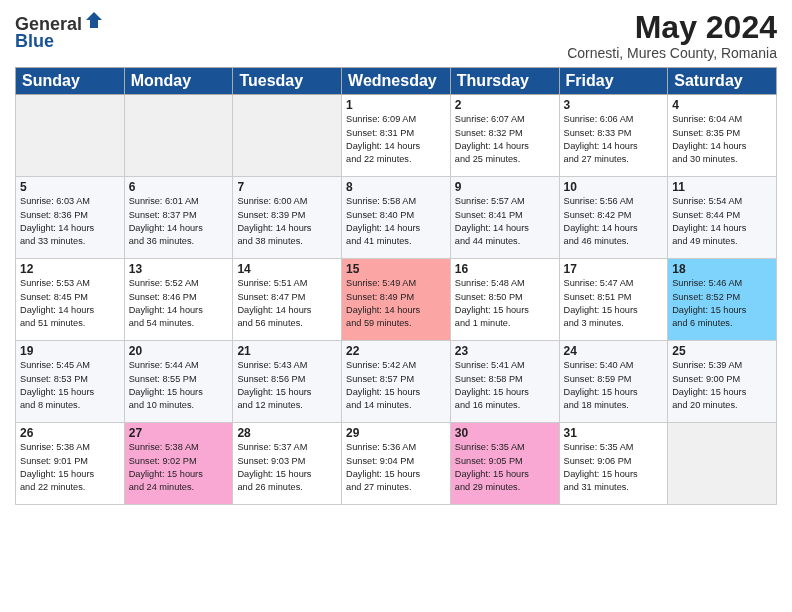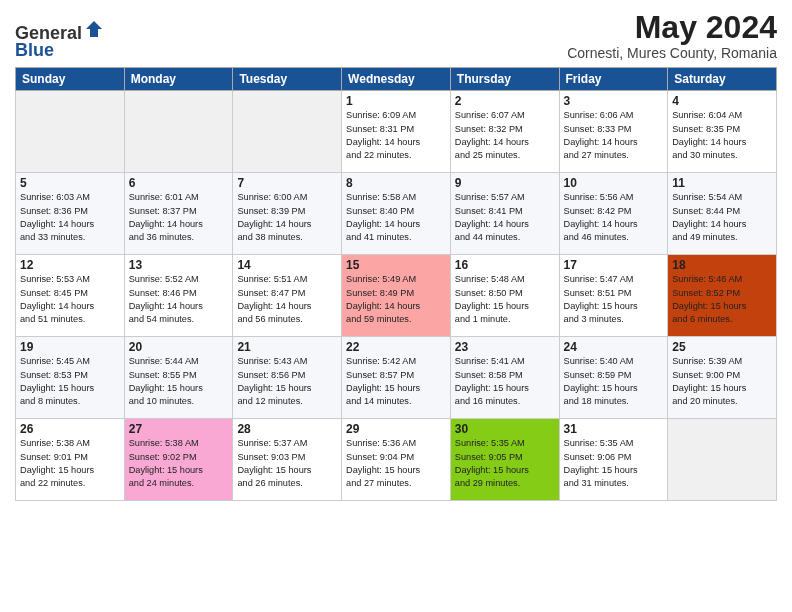"General" .header { align-items: flex-end -> flex-start }
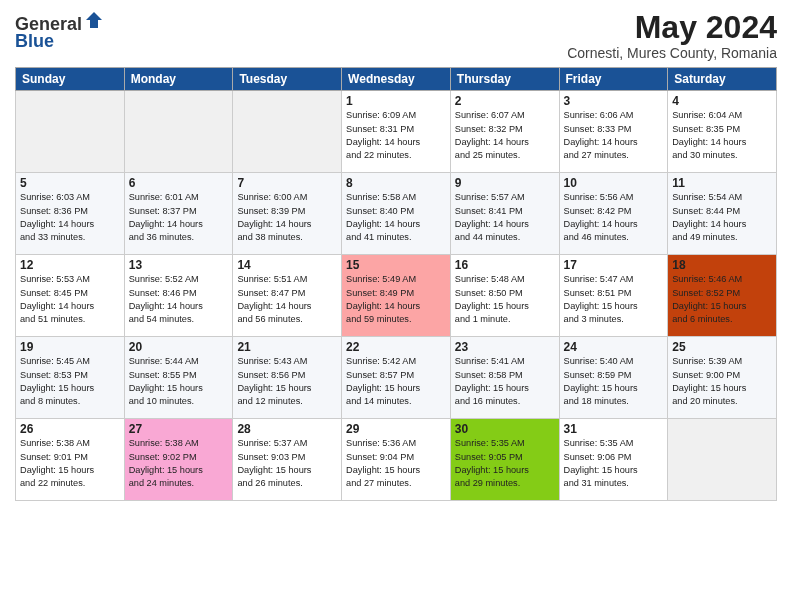"Sunday" .calendar th { font-size: 12px -> 16px }
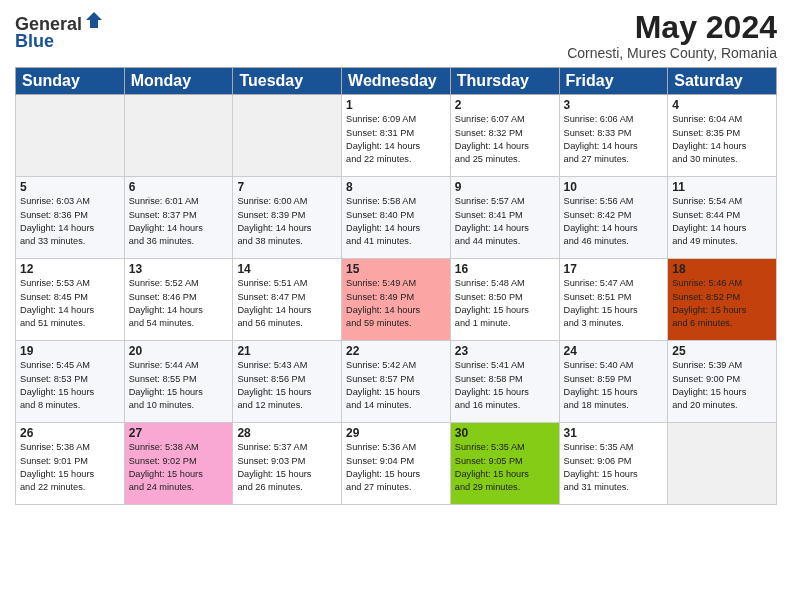"18" td { background: #c2410c -> #7dd3fc }
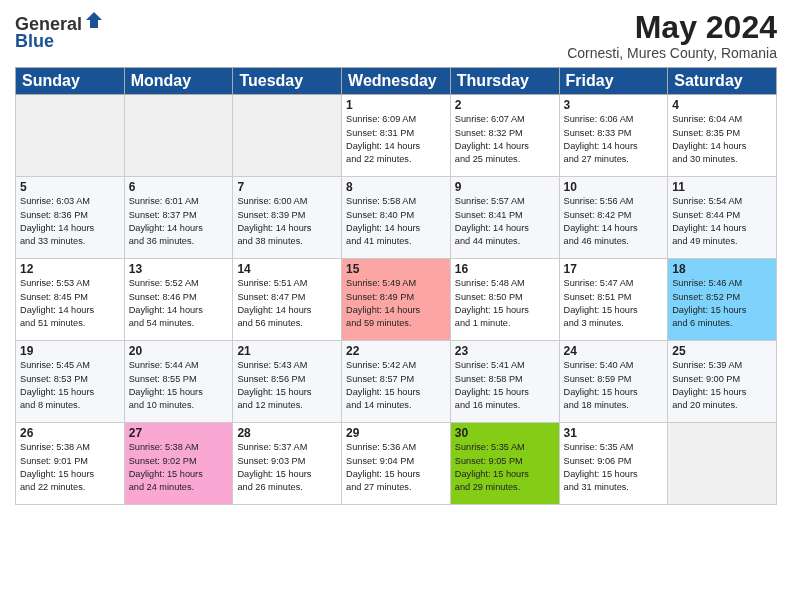"30" td { background: #84cc16 -> #f9a8d4 }
